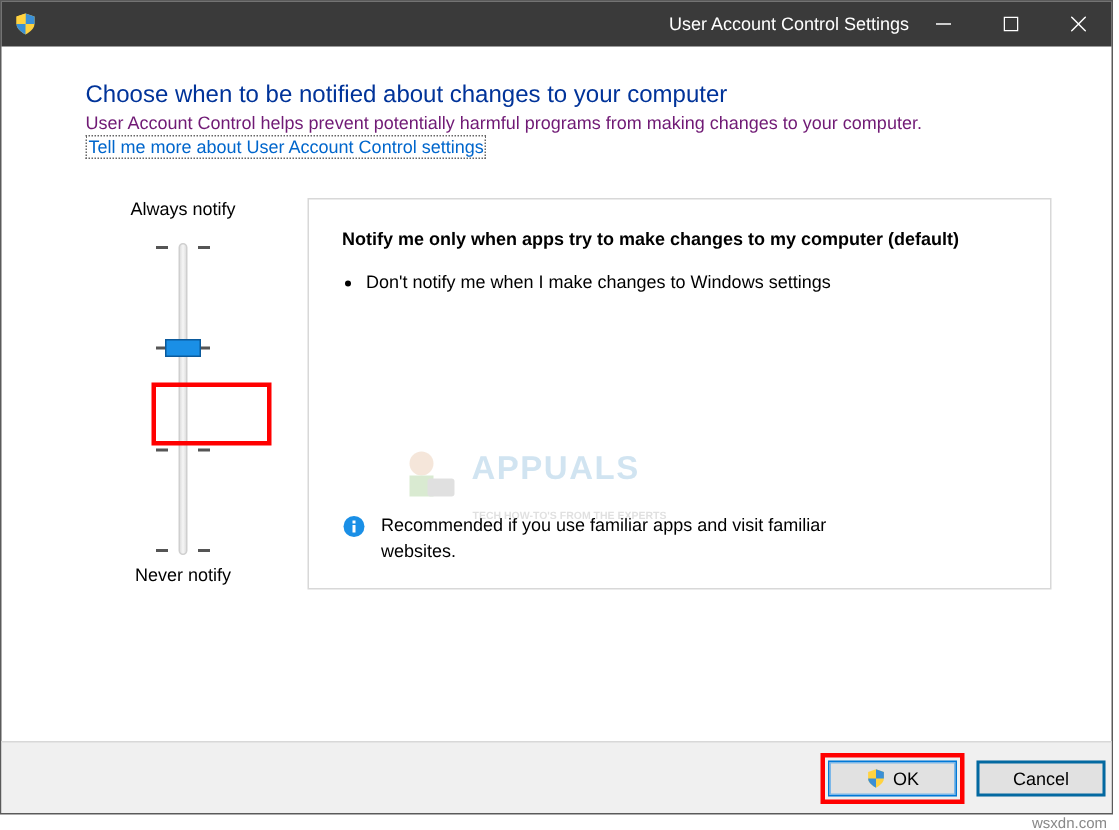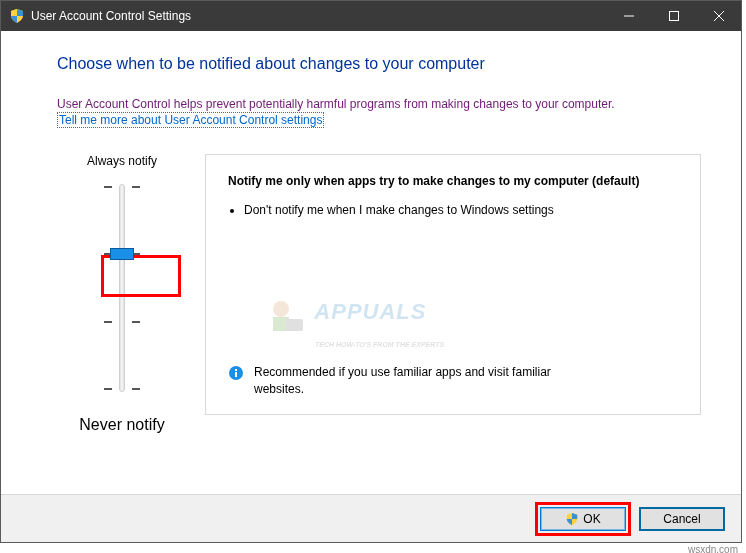"User Account Control Settings" .titlebar .title { text-align: none -> right }
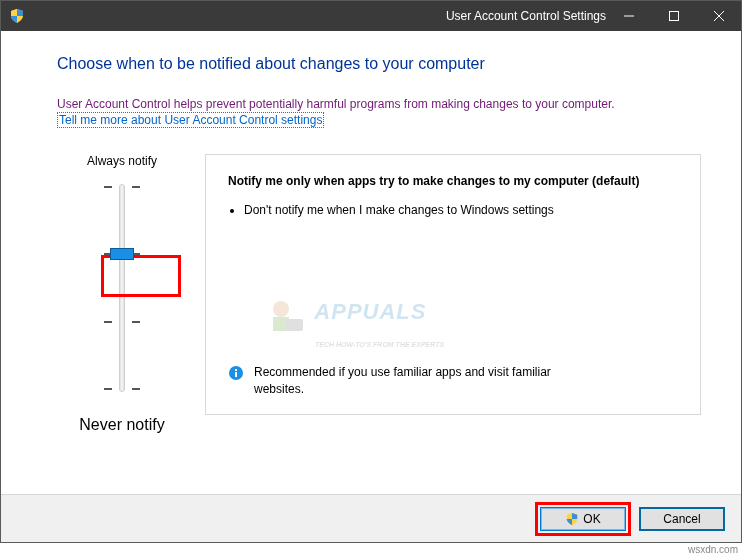"Choose when to be notified" .heading { margin-bottom: 24px -> 2px }
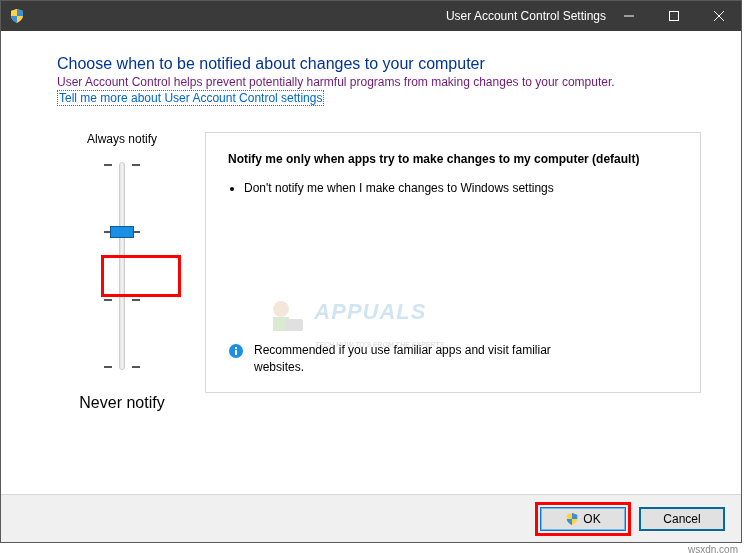"APPUALS" .watermark { font-style: italic -> none }
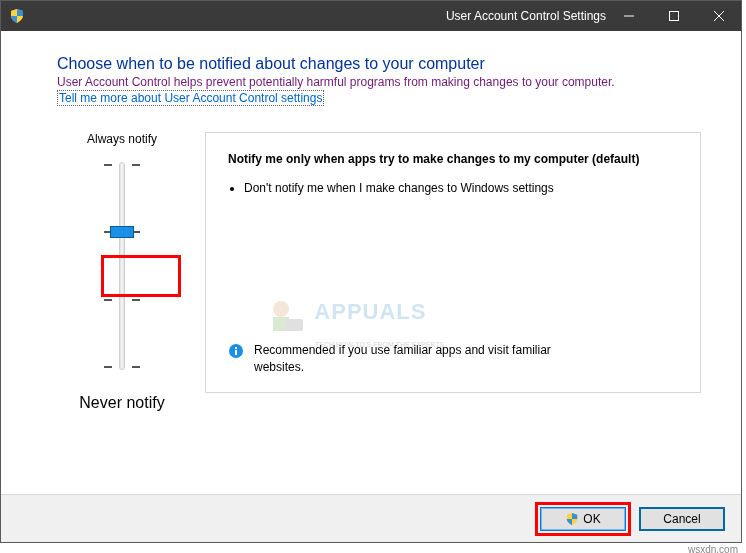"Never notify" .never-label { font-size: 16px -> 12px; margin-top: 18px -> 0 }
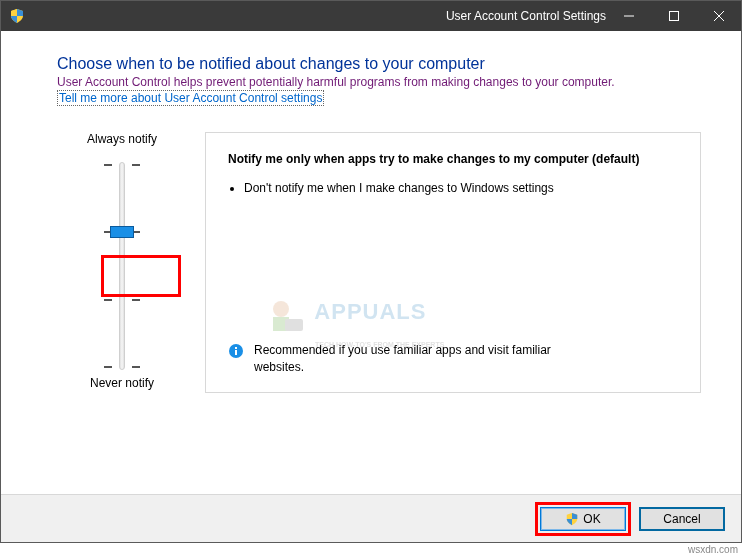"OK" .footer-bar { padding-right: 16px -> 4px }
